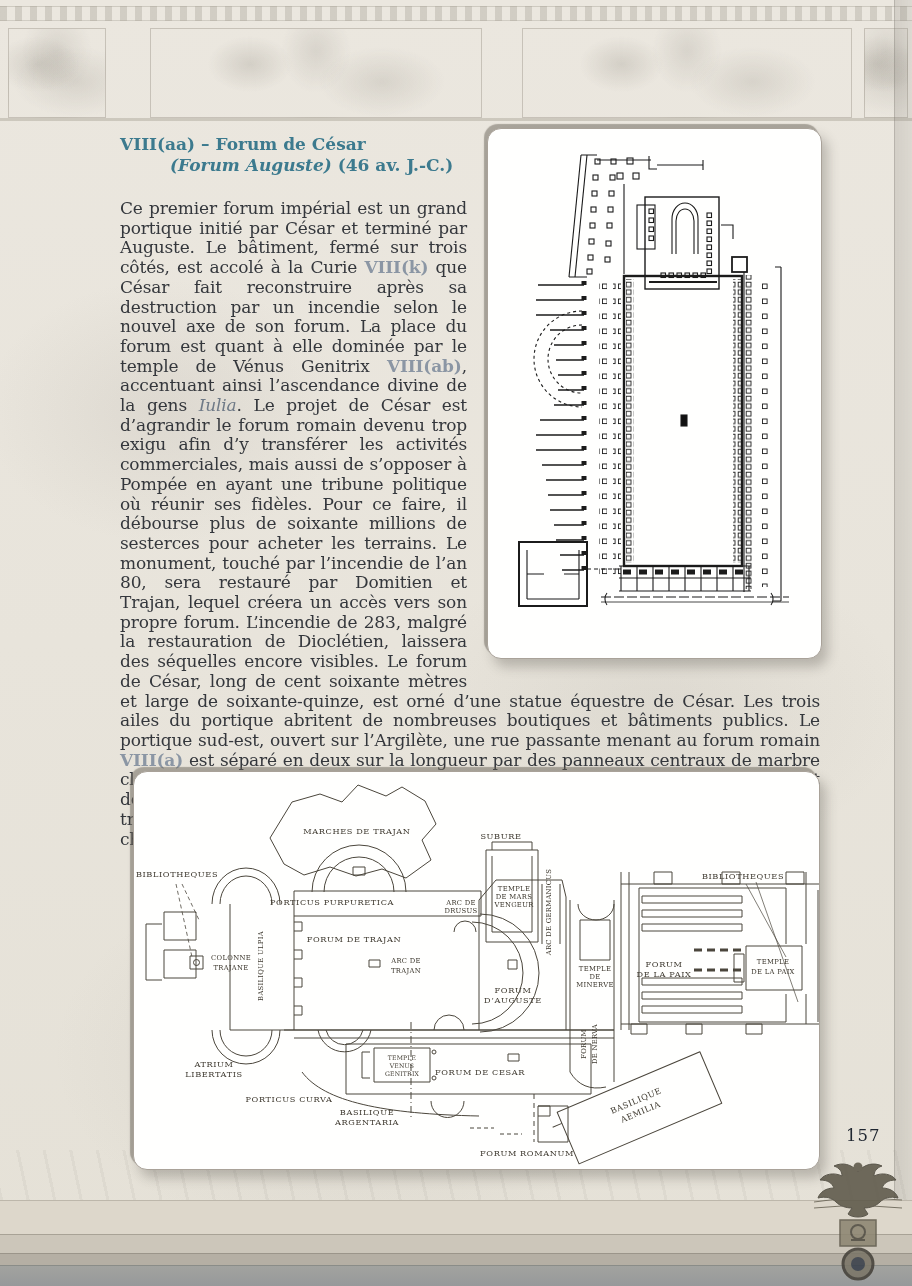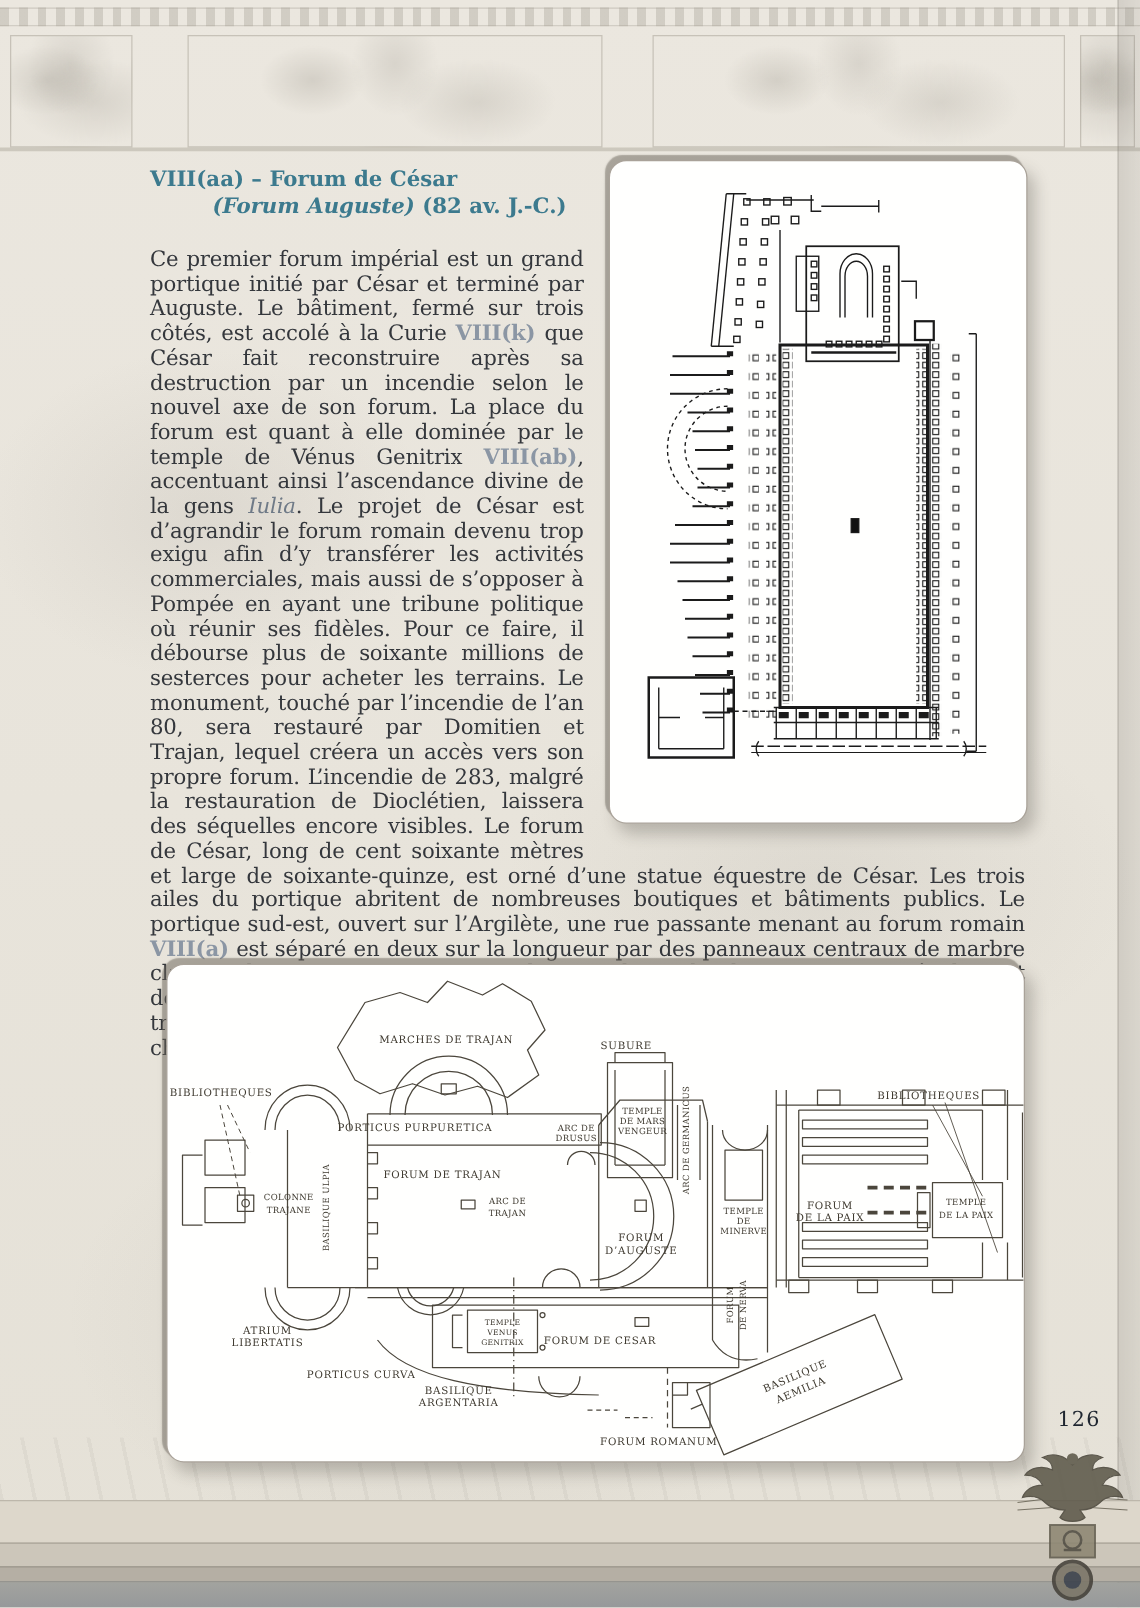"(82 av. J.-C.)" span { text: 82 -> 46 }
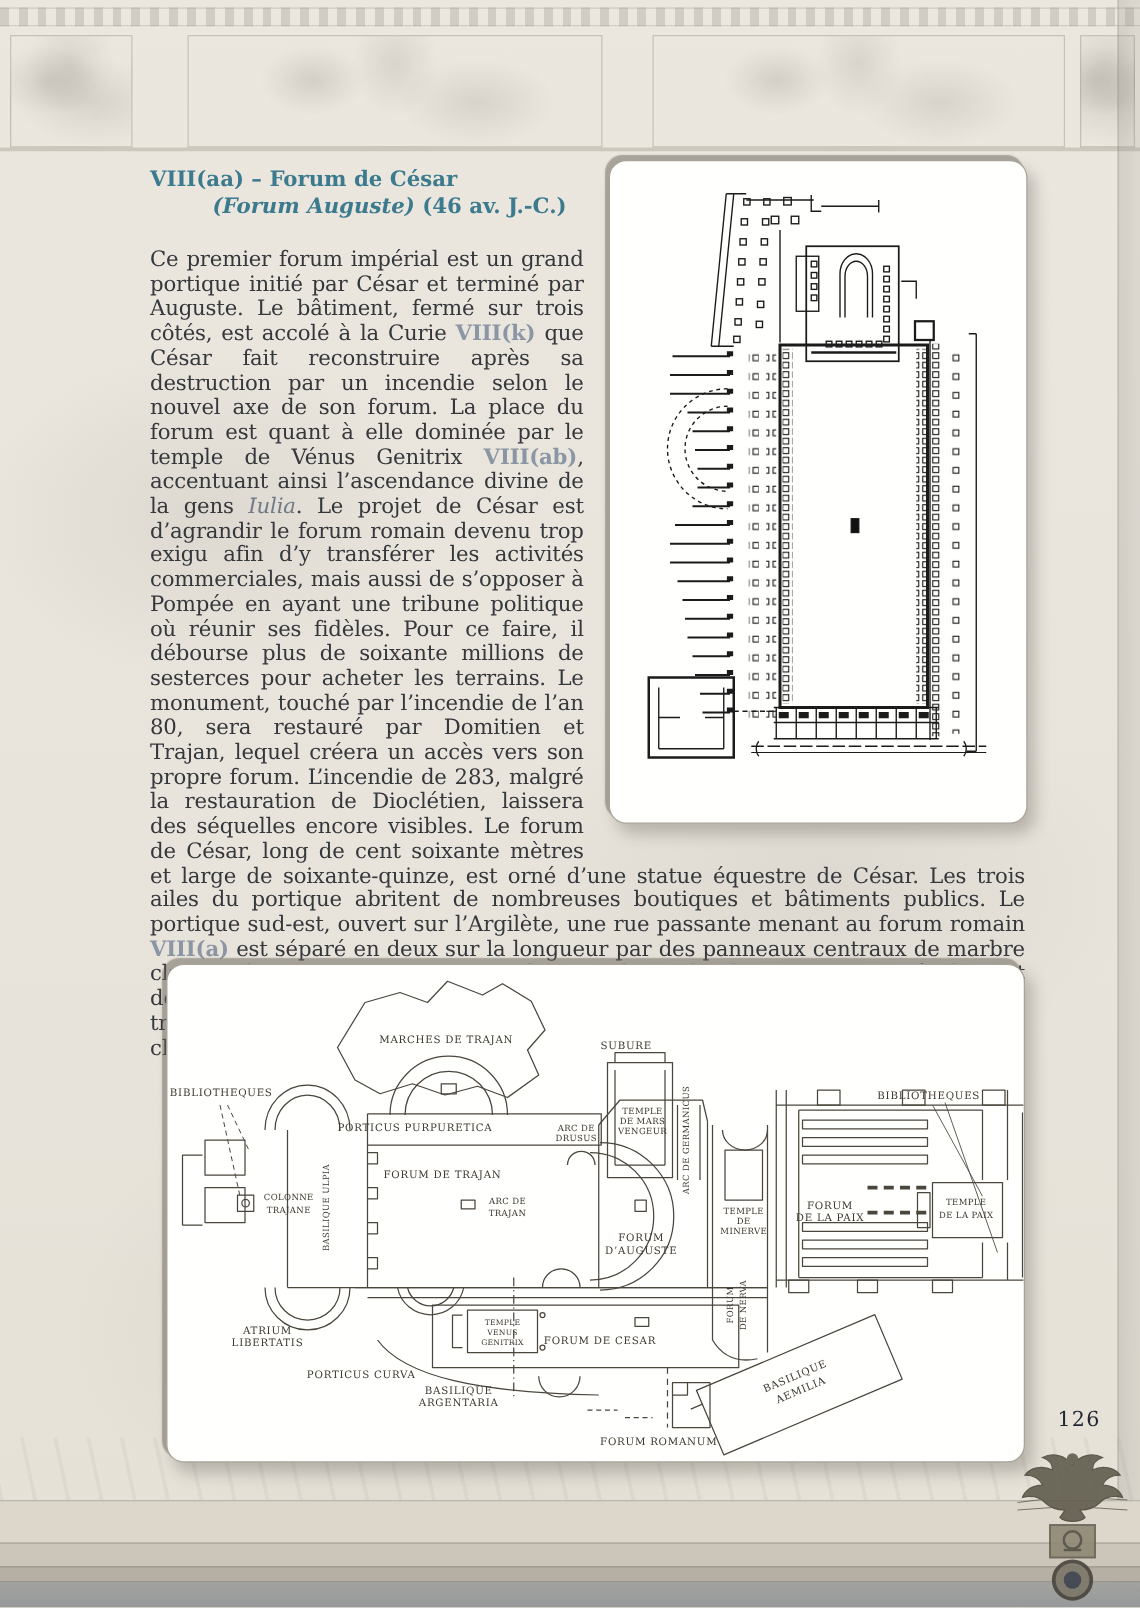"126" div.page-number { text: 126 -> 157 }
